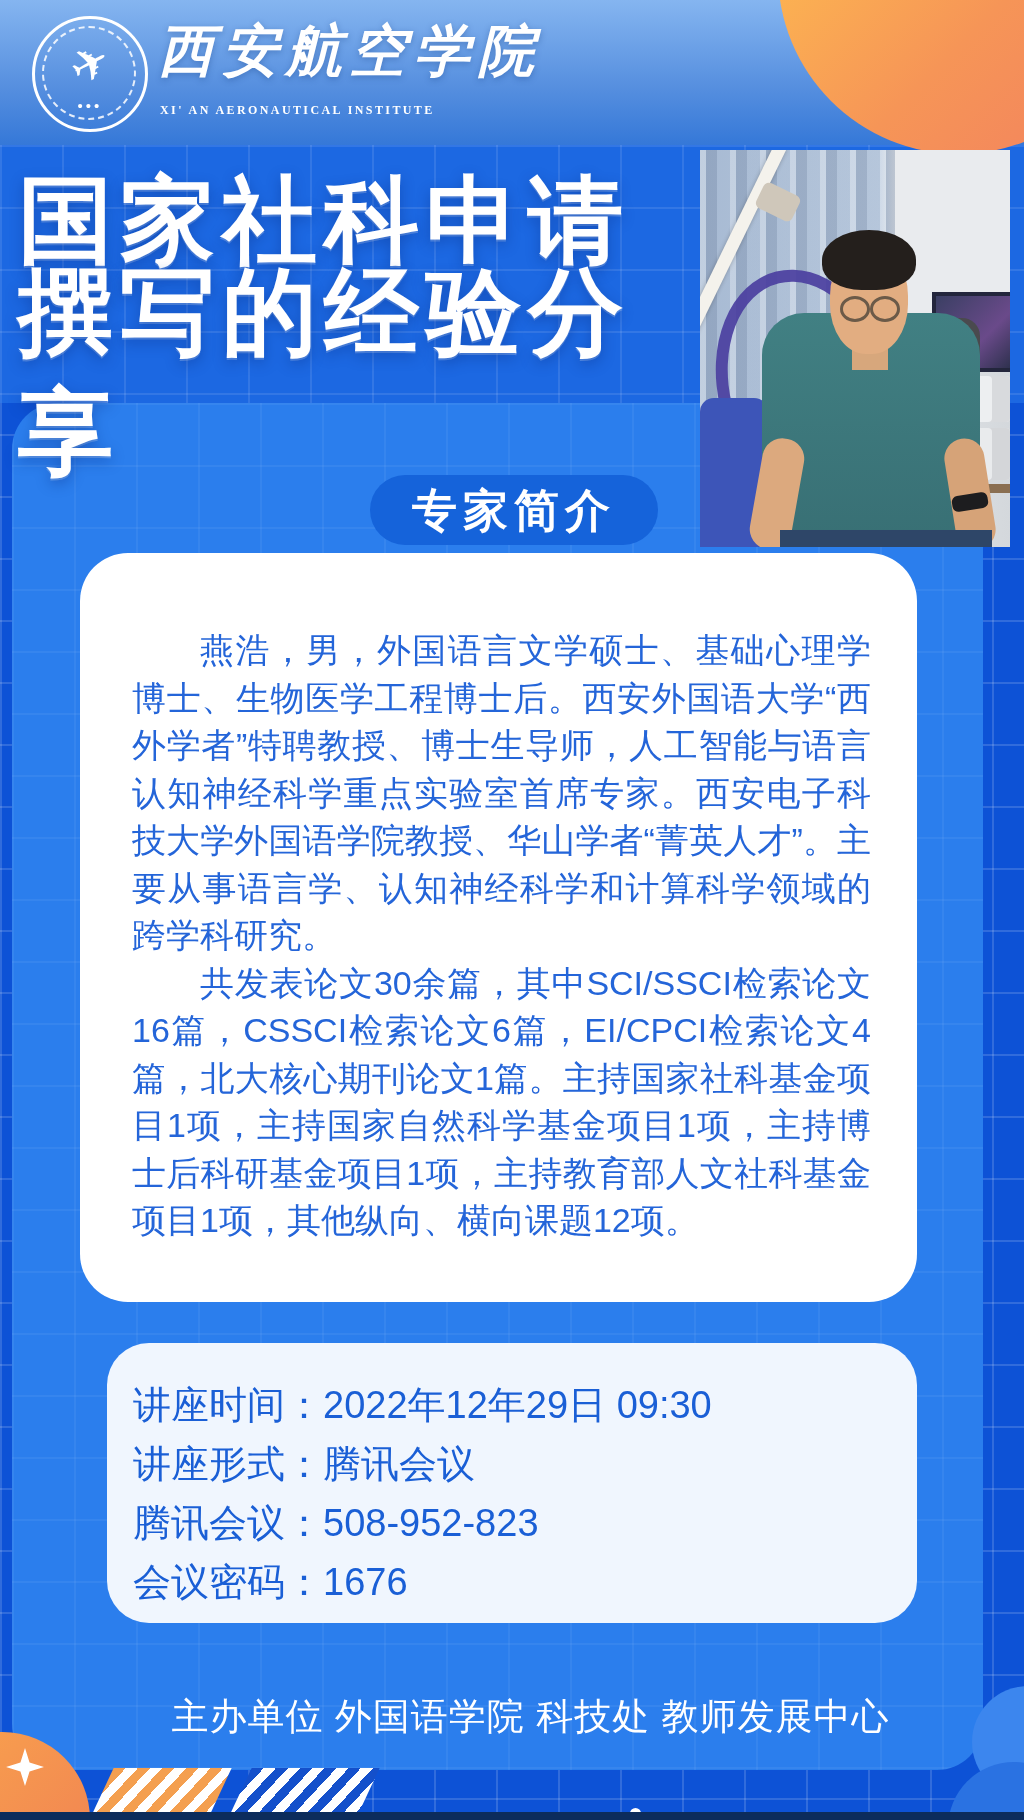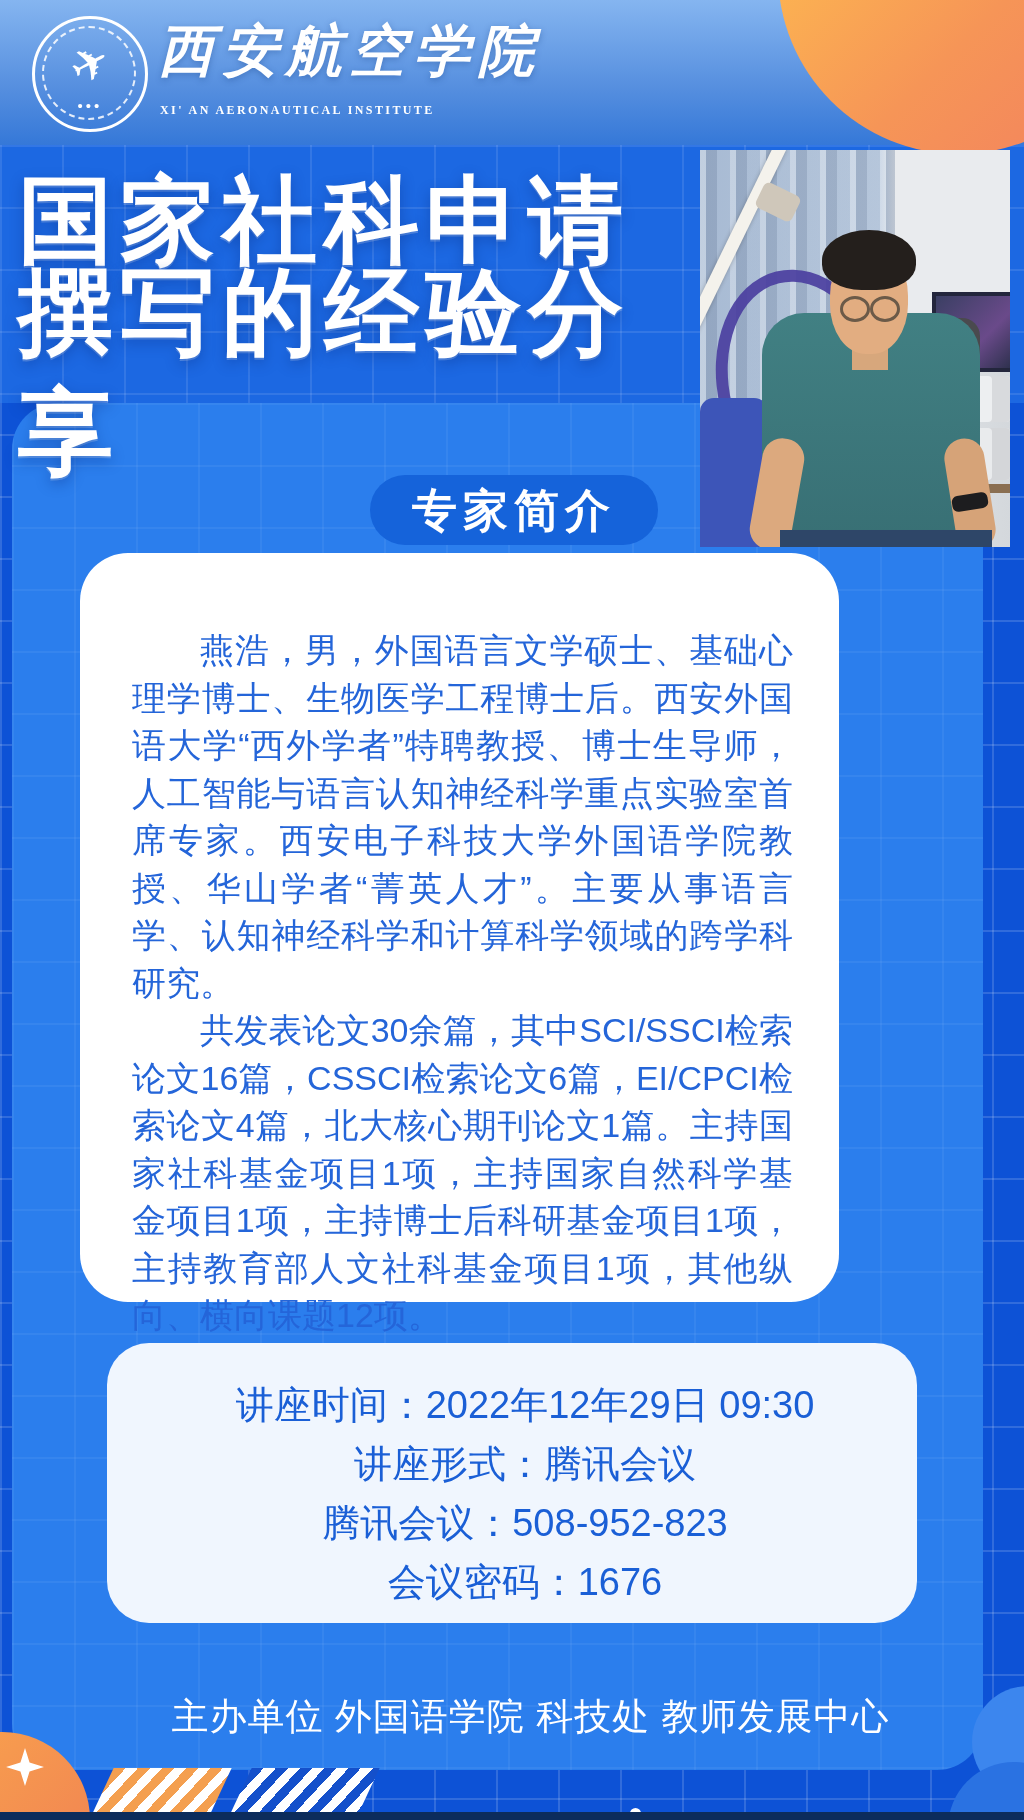"燕浩，男，外国语言文学硕士、基础心理学博士、生物医学工程博士后。西安外国语大学“" .bio-card { width: 759px -> 837px }
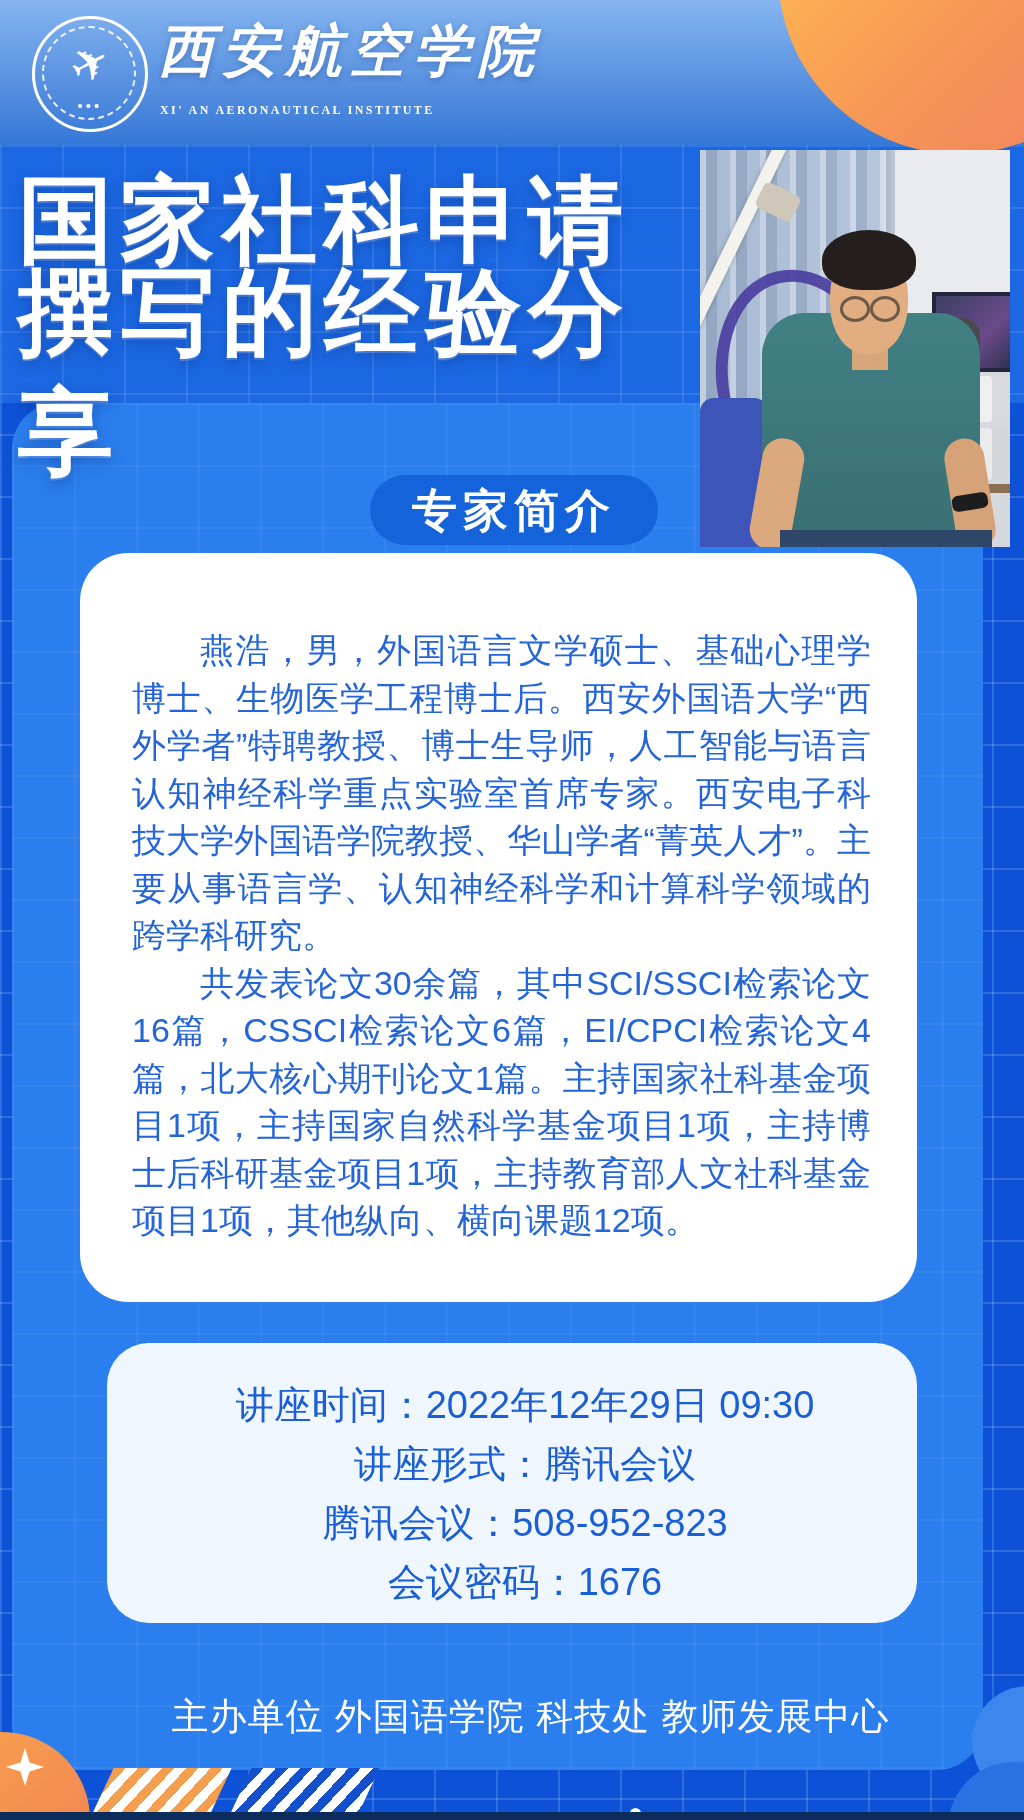"讲座时间：2022年12年29日 09:30" .schedule-card { text-align: center -> none }
